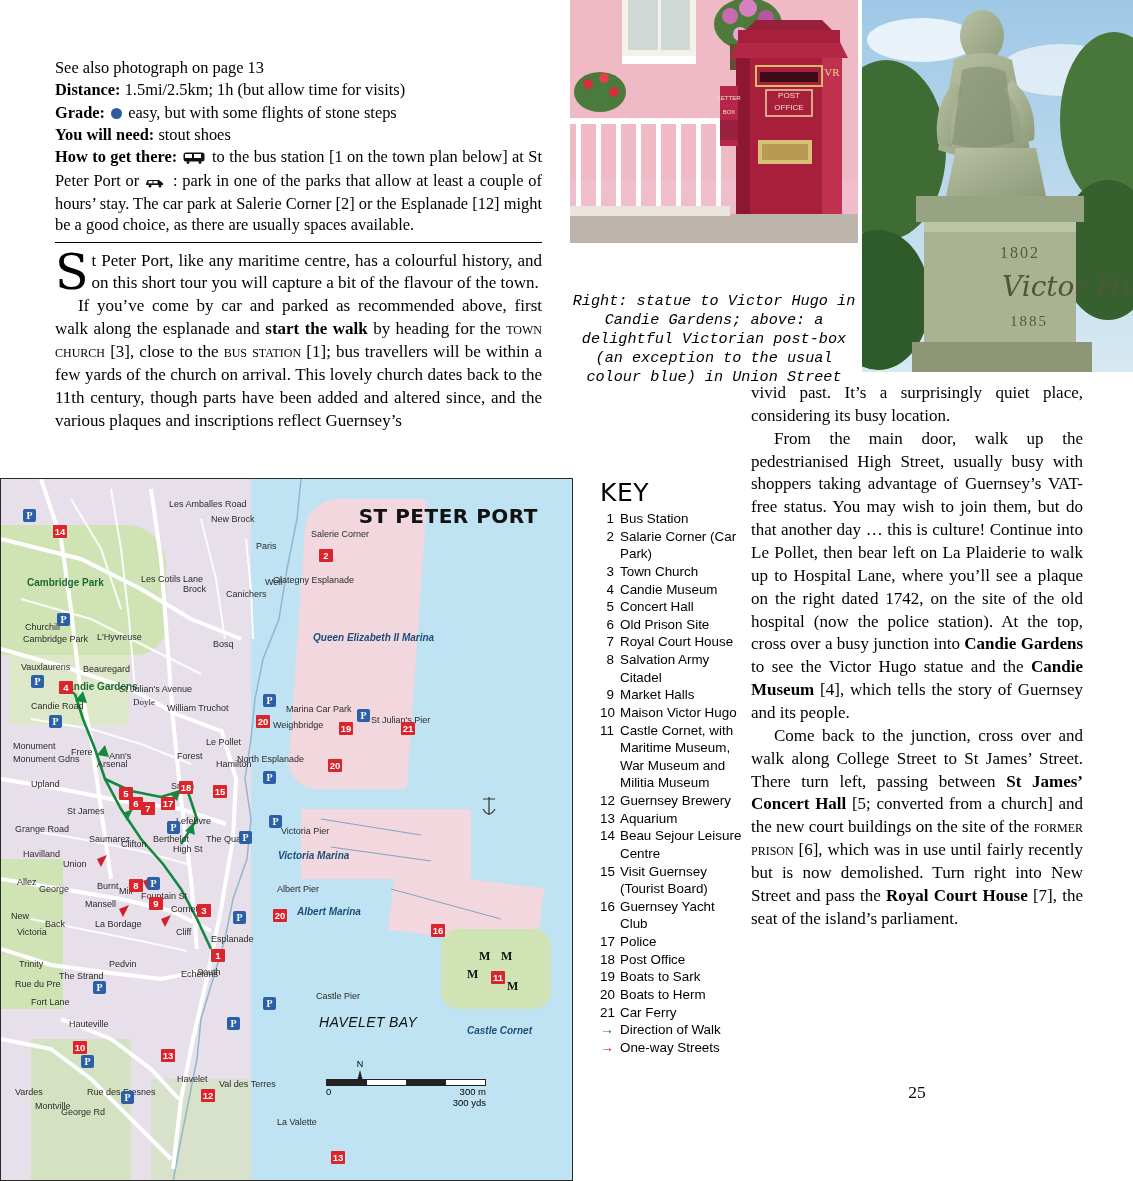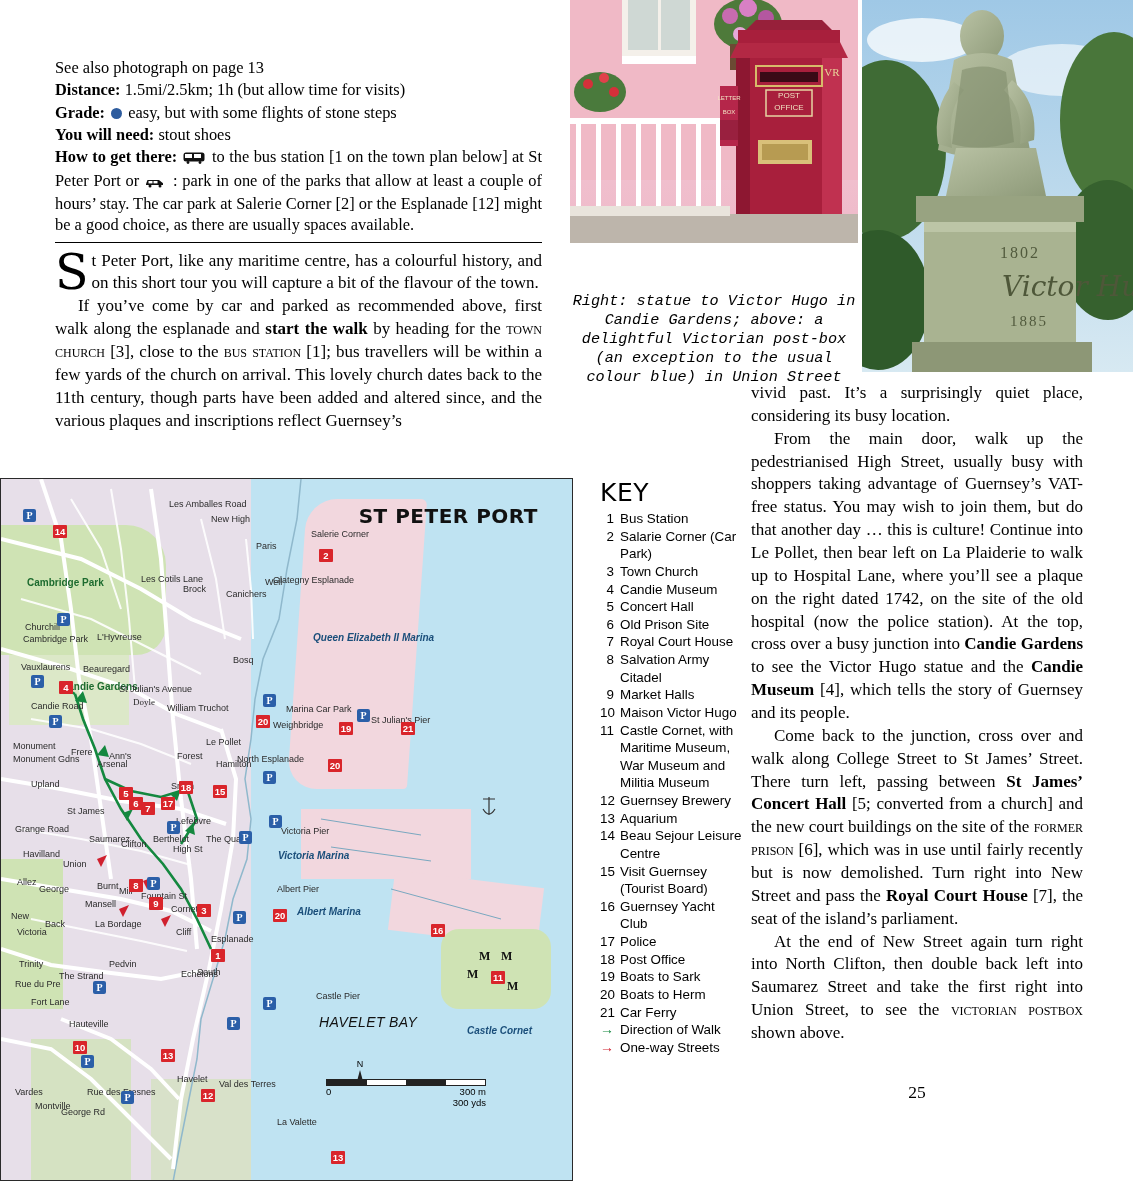"New High" div.m-label { text: High -> Brock }
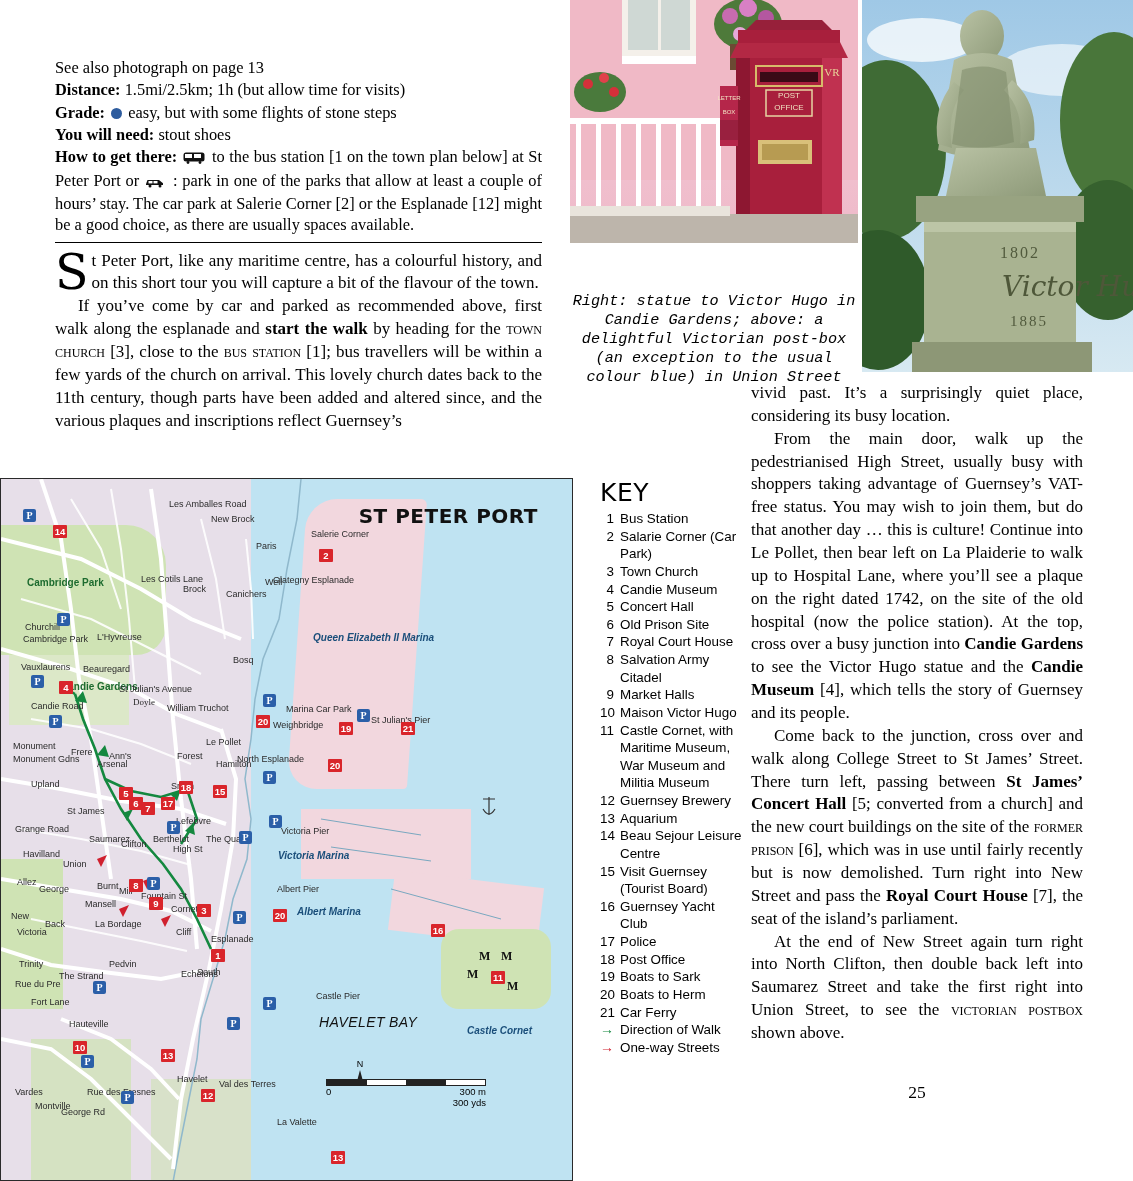"Bosq" div.m-label { margin-left: 20px -> none; top: 176px -> 160px }
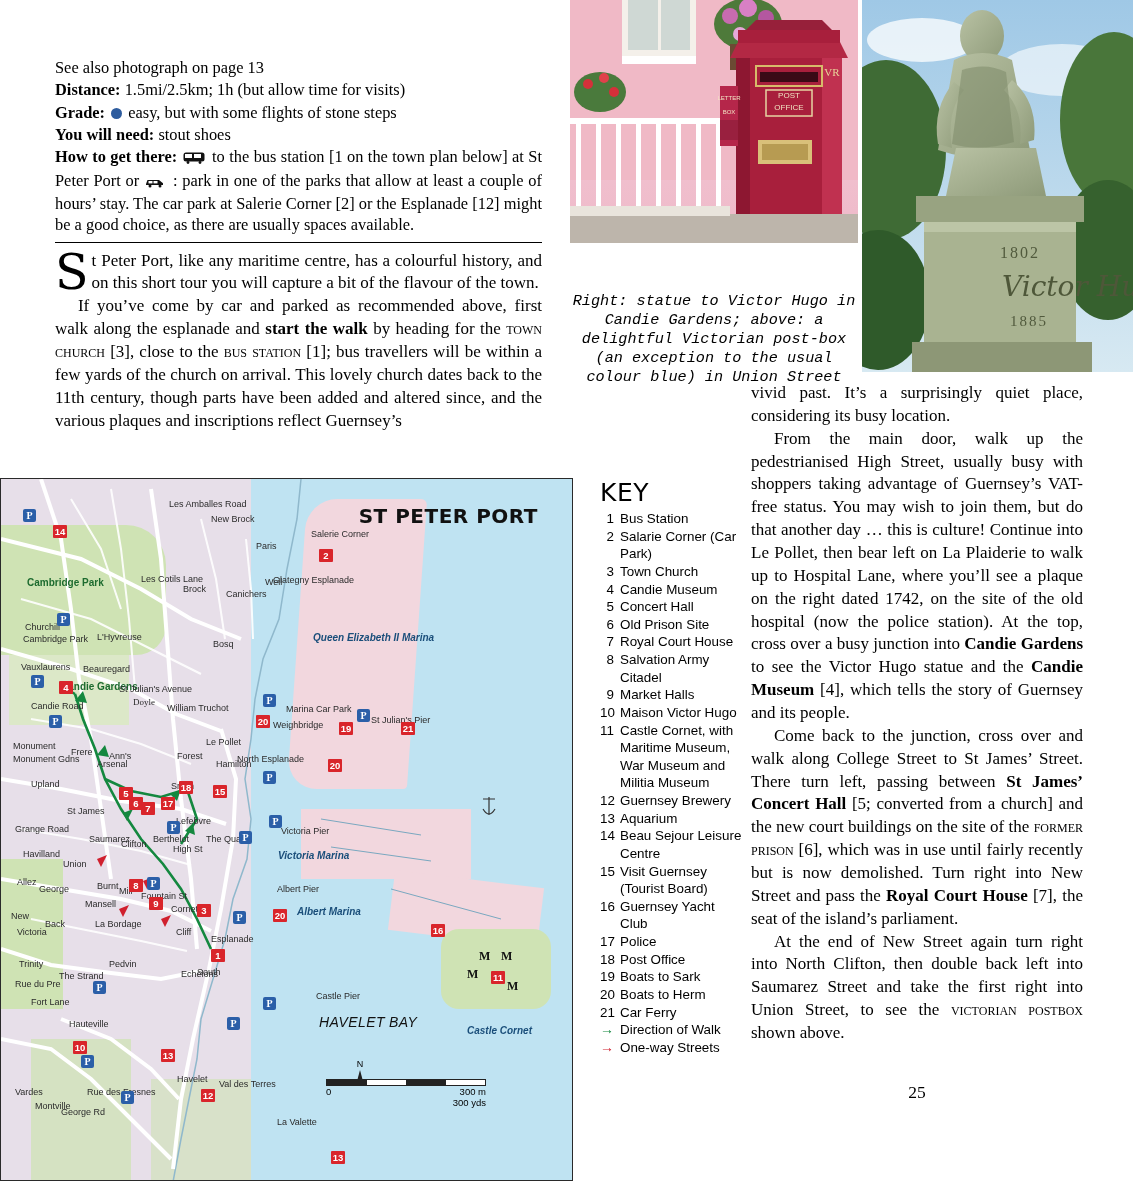"At the end of New" p { html: <p><span>At the end of New Street again turn right into North Clifton, then double back left into Saumarez Street and take the first right into Union Street, to see the </span><span>victorian postbox</span><span> shown above.</span></p> -> none }
